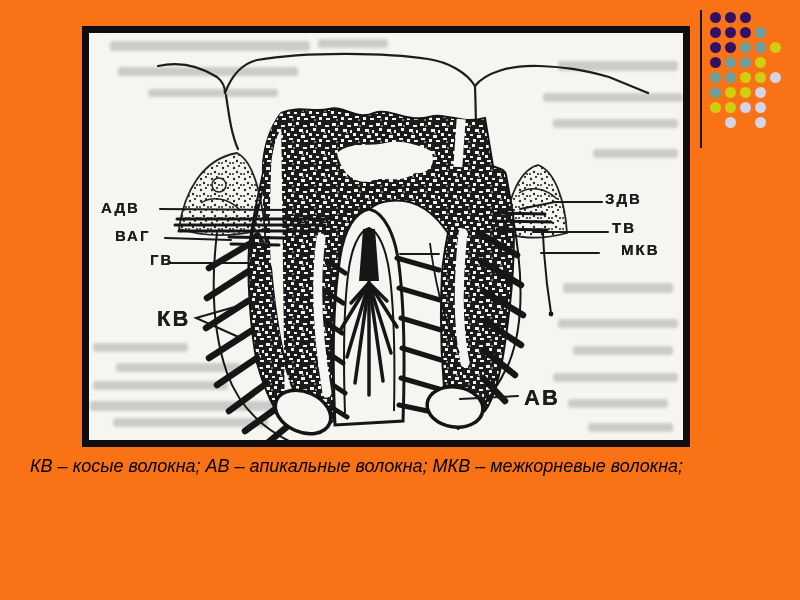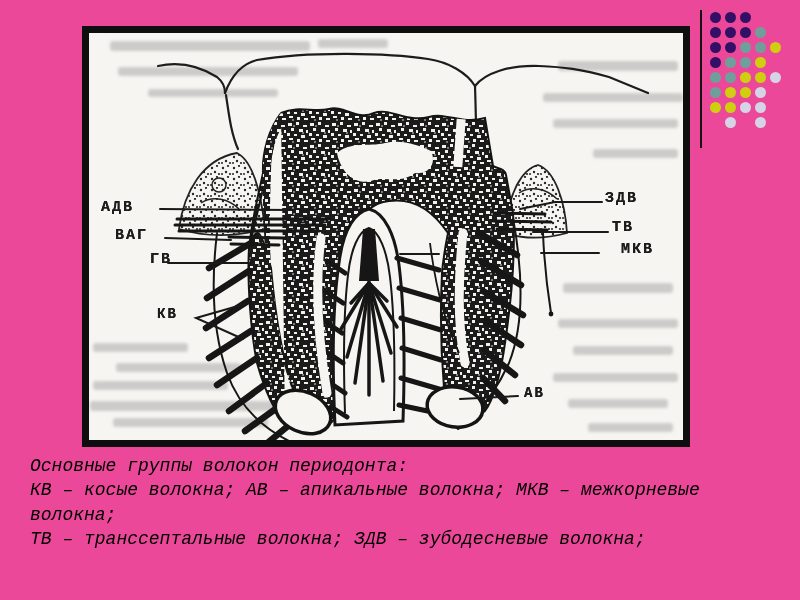"АДВ" .slide { background: #ec4899 -> #f97316; font-family: Liberation Mono, monospace -> none }
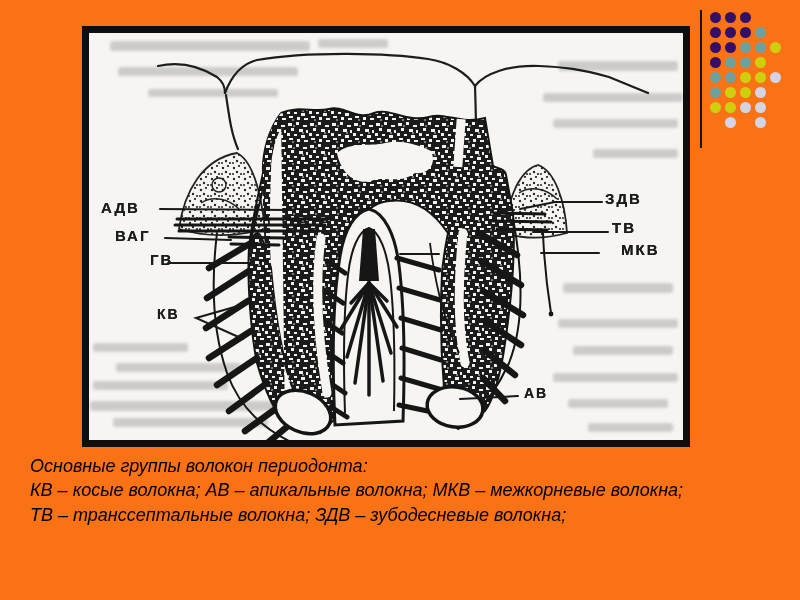"КВ" .fib-label.big { font-size: 14px -> 22px }
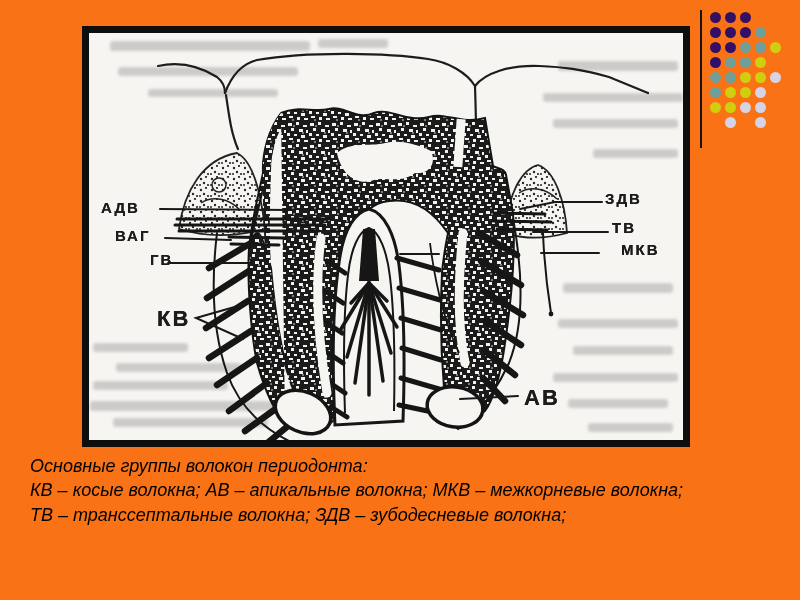"Основные группы волокон периодонта:" p { html: <p>Основные группы волокон периодонта:</p> -> none }
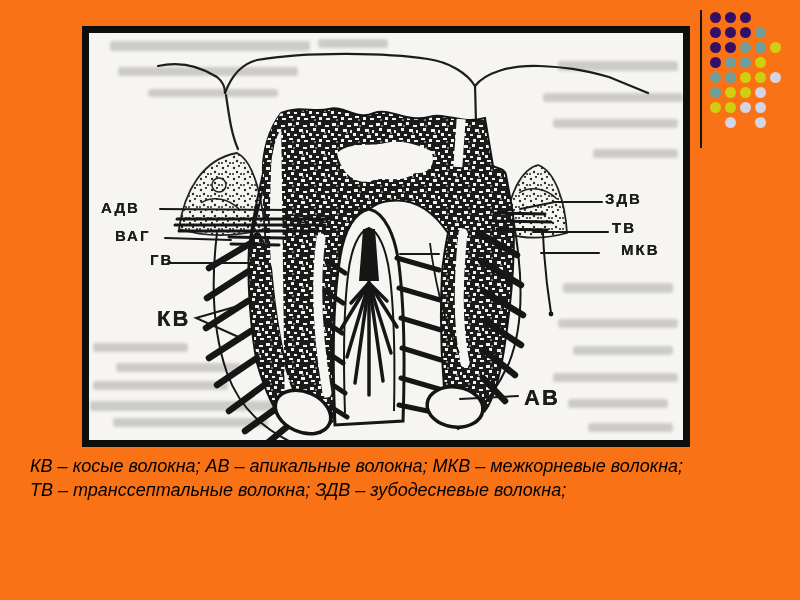"ТВ – транссептальные волокна; ЗДВ" p { html: <p>ТВ – транссептальные волокна; ЗДВ – зубодесневые волокна;</p> -> none }
